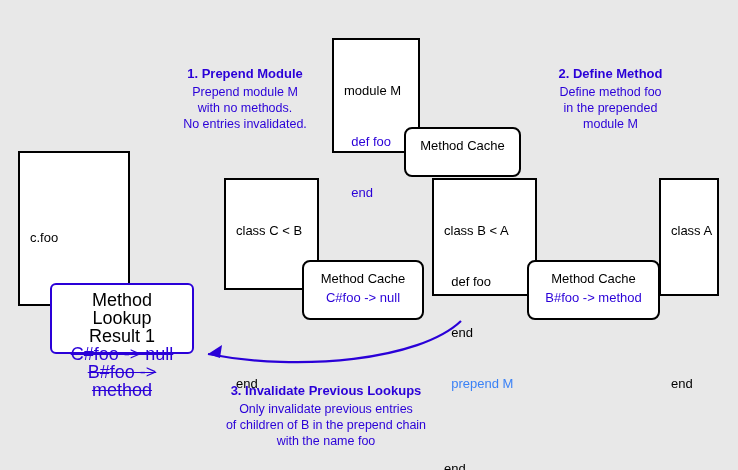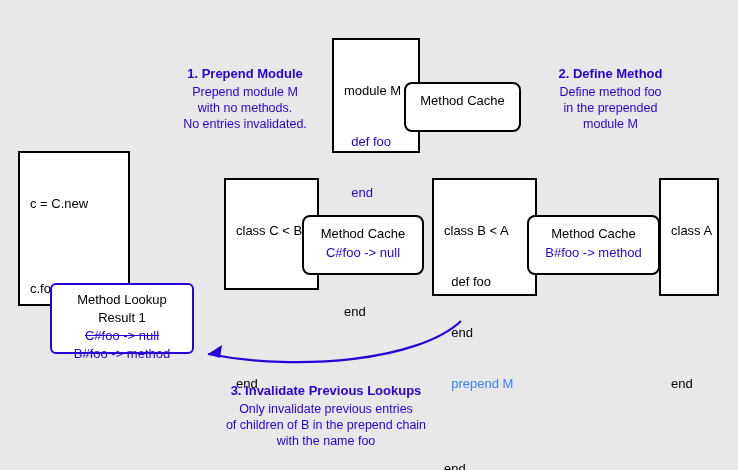"Method Cache" .cache { margin-top: none -> 45px }
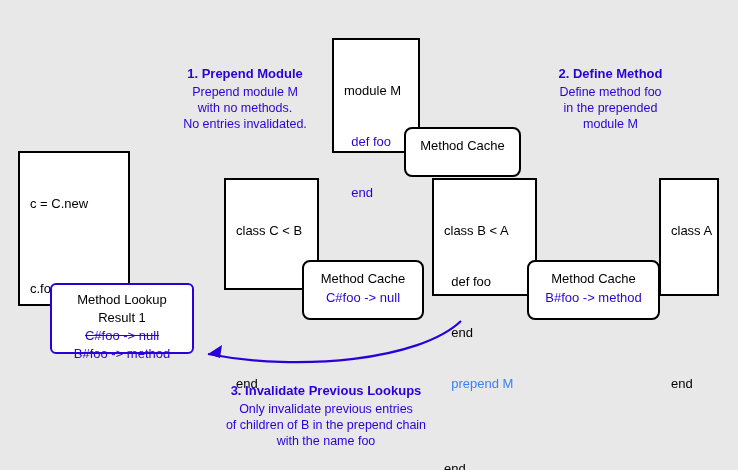"c = C.new" span.txt-line { html: <span>c = C.new</span> -> none }
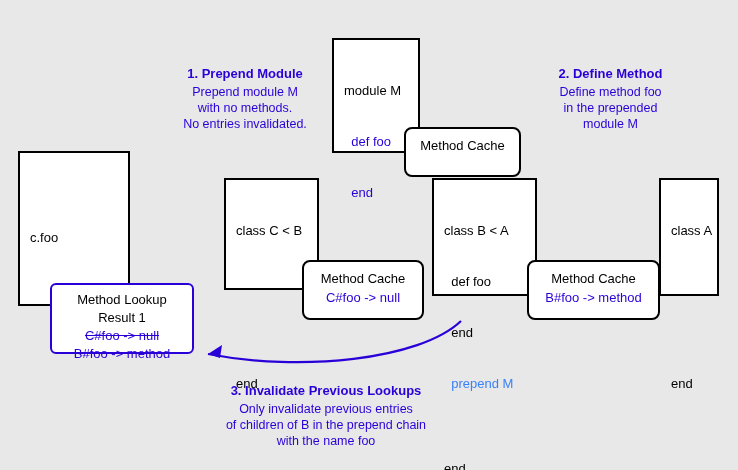"Method Lookup" .lookup { font-size: 13px -> 18px }
